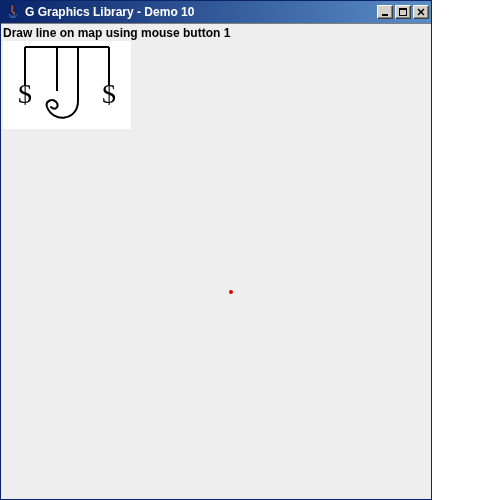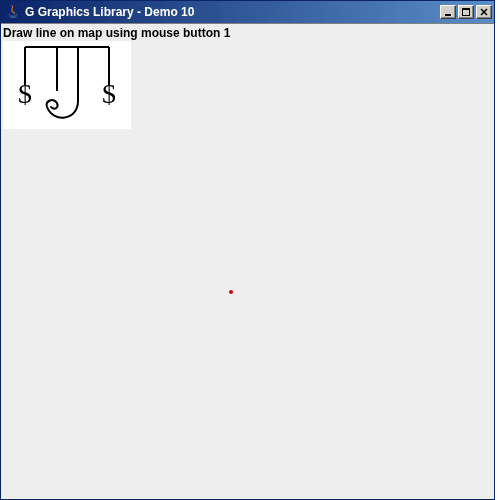"G Graphics Library - Demo" .window { width: 495px -> 432px }
